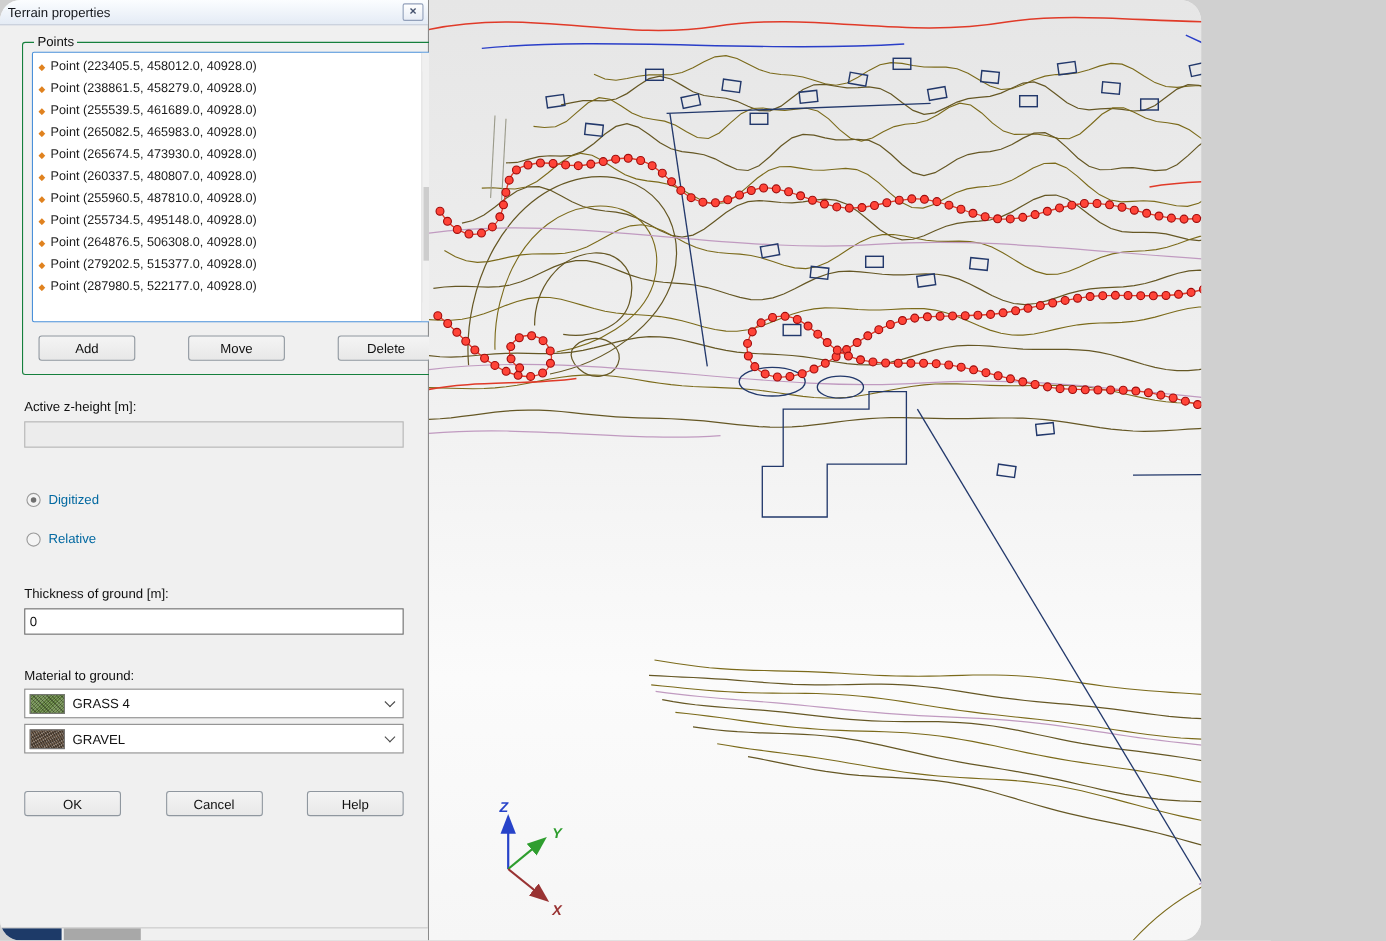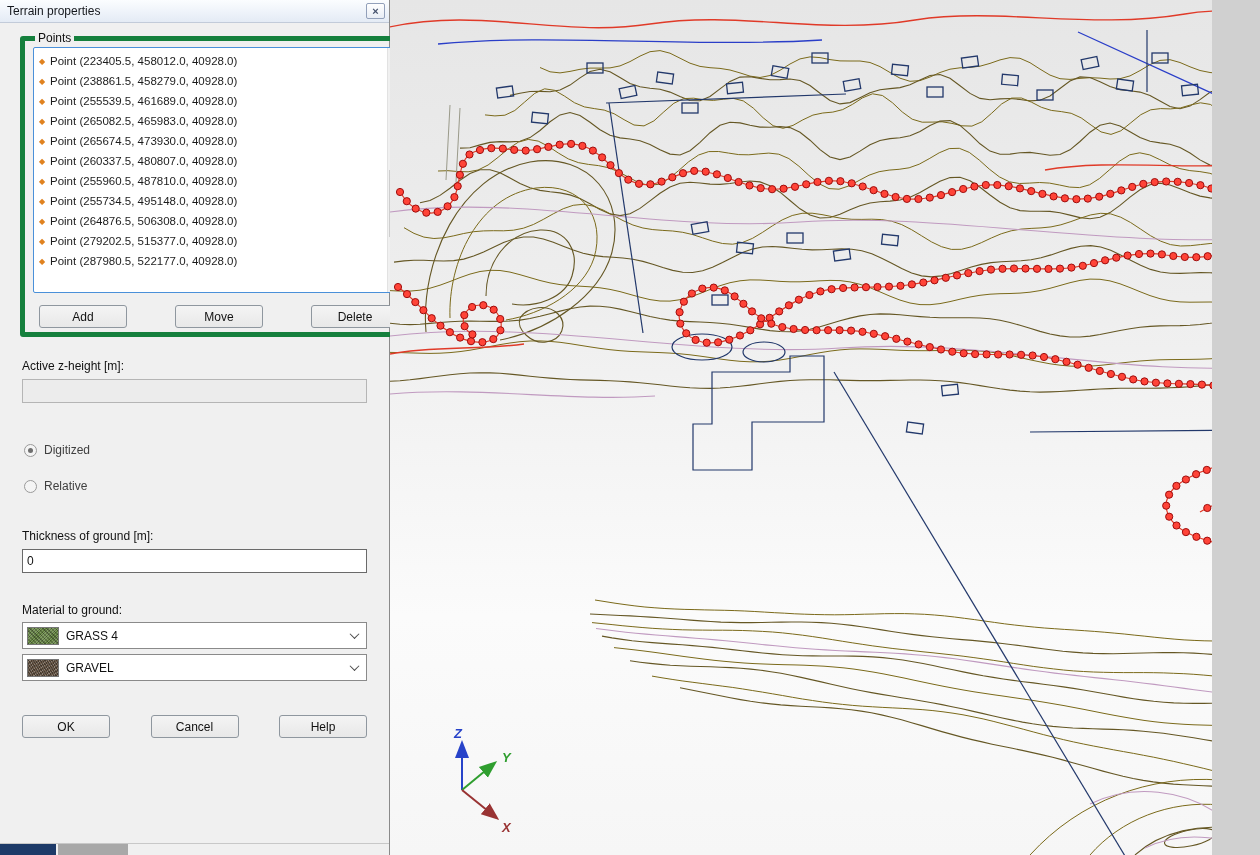"Terrain properties" .app { border-radius: none -> 19px; width: 1212px -> 1092px }
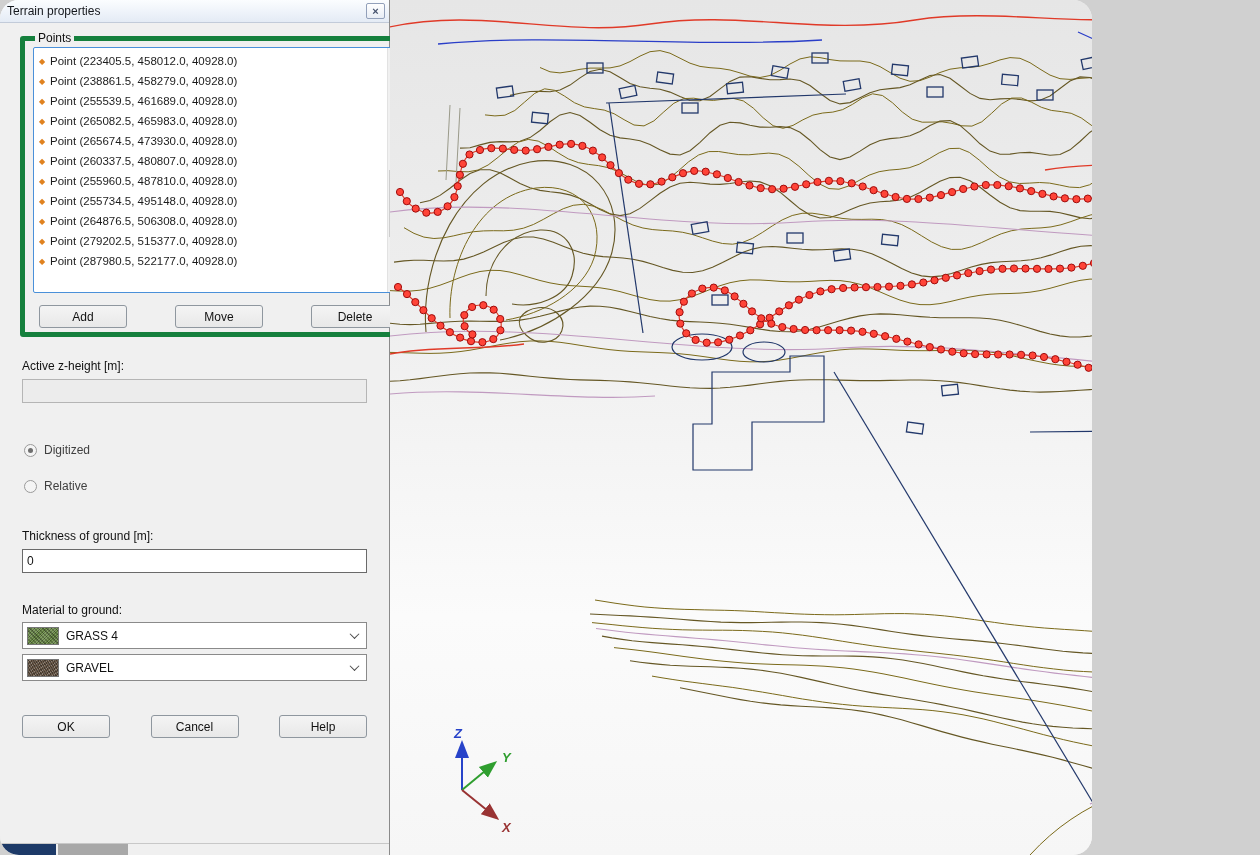"Points" fieldset.group { border: 5px solid #15803d -> 1px solid #15803d; padding: 2px 8px 2px -> 2px 8px 10px }
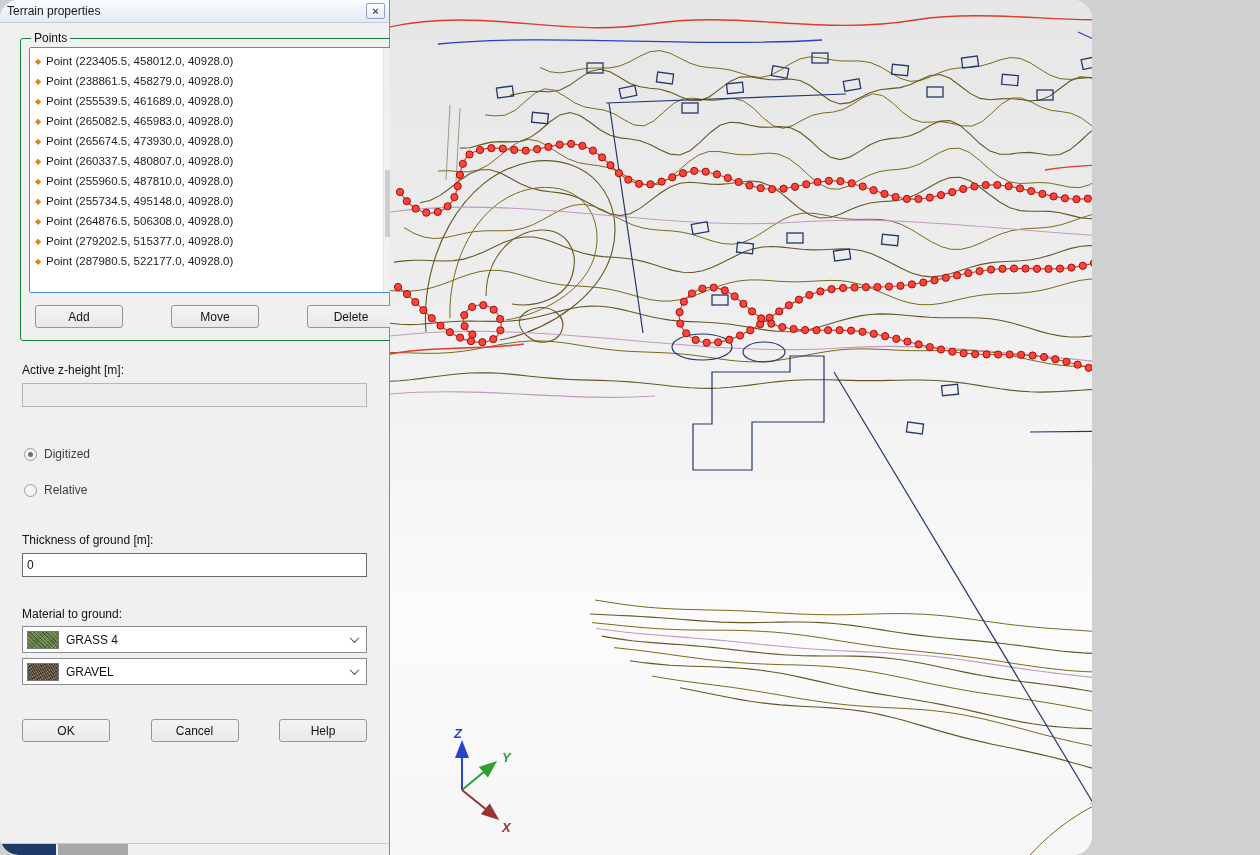"Digitized" .radio-lbl { color: #404040 -> #0369a1 }
